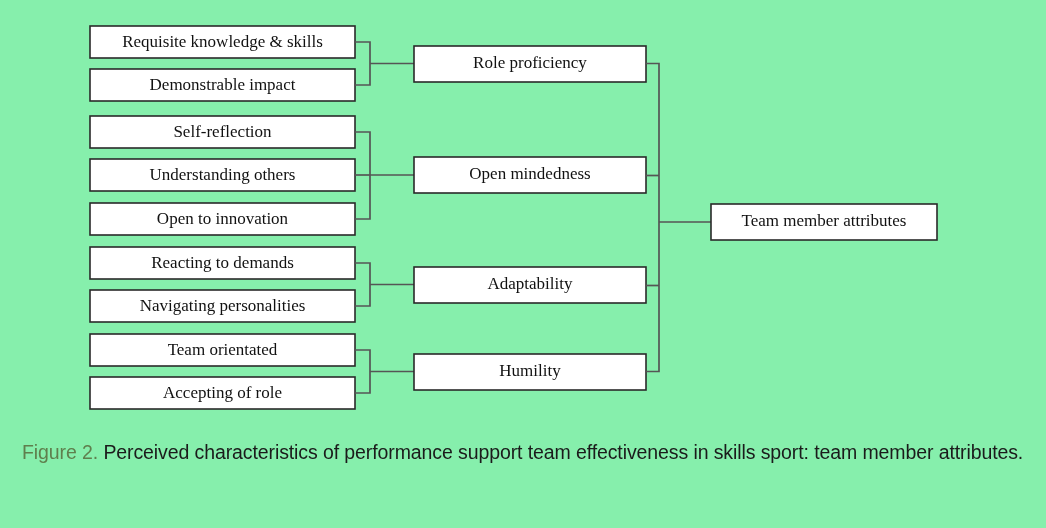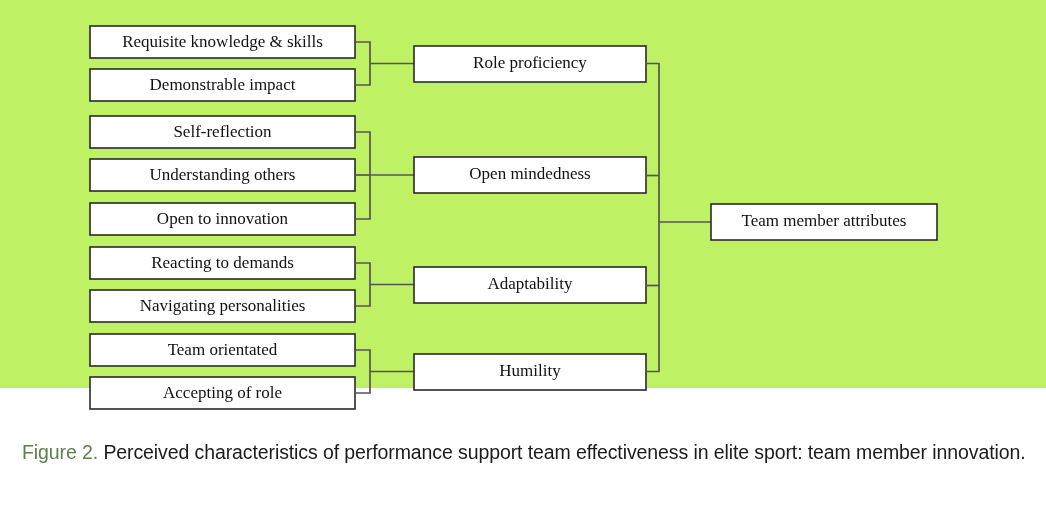"Requisite knowledge & skills" #page { background: #bef264 -> #86efac; height: 388px -> 528px }
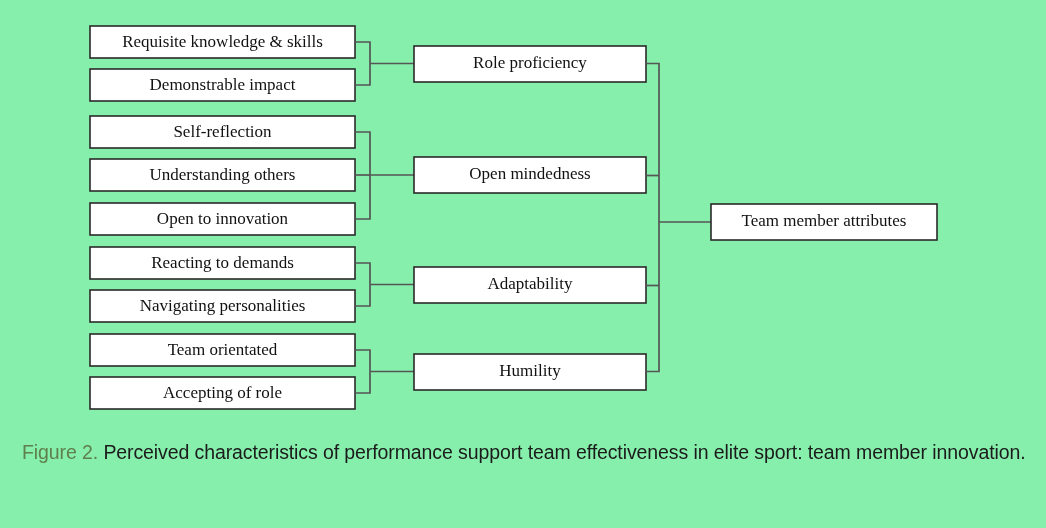"Perceived characteristics of performance" span.cap-text { text: elite sport: team member innovation -> skills sport: team member attributes }
